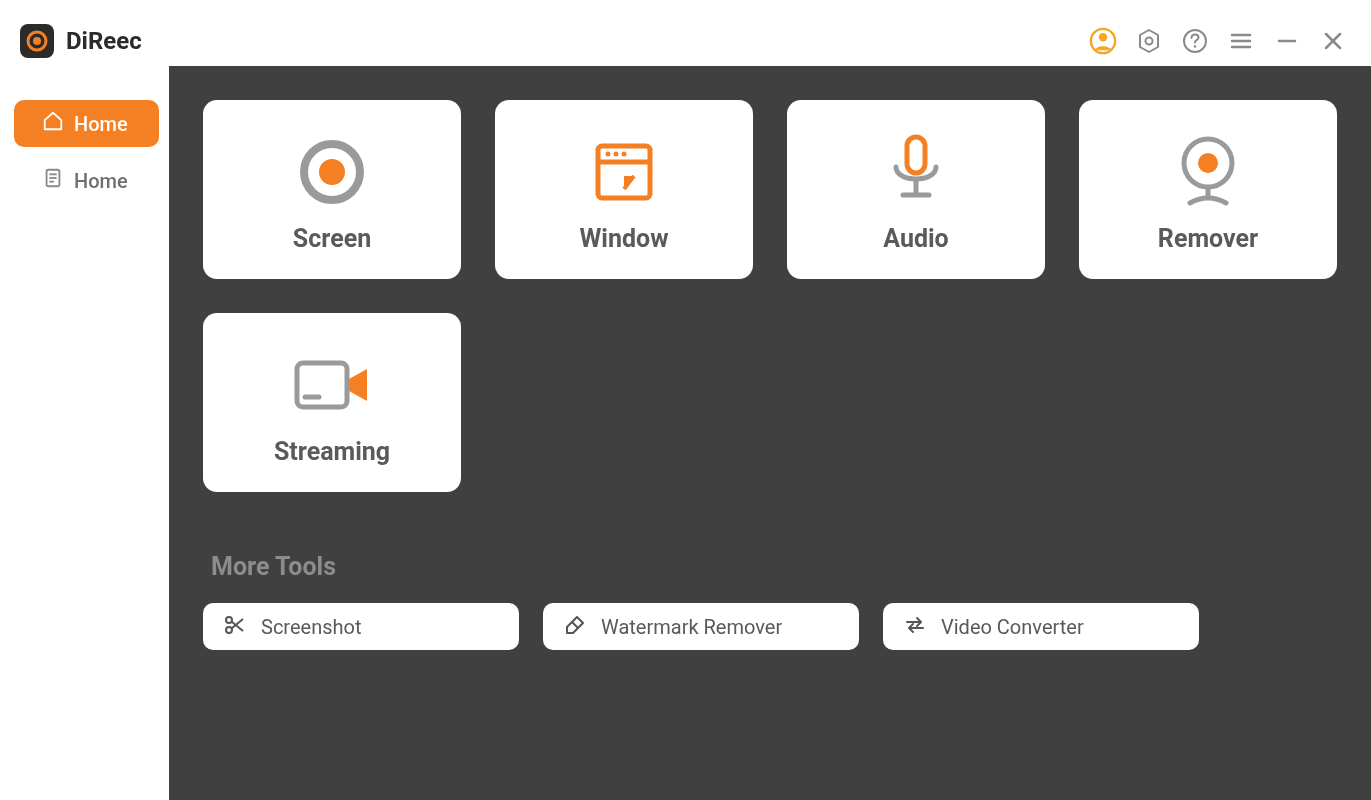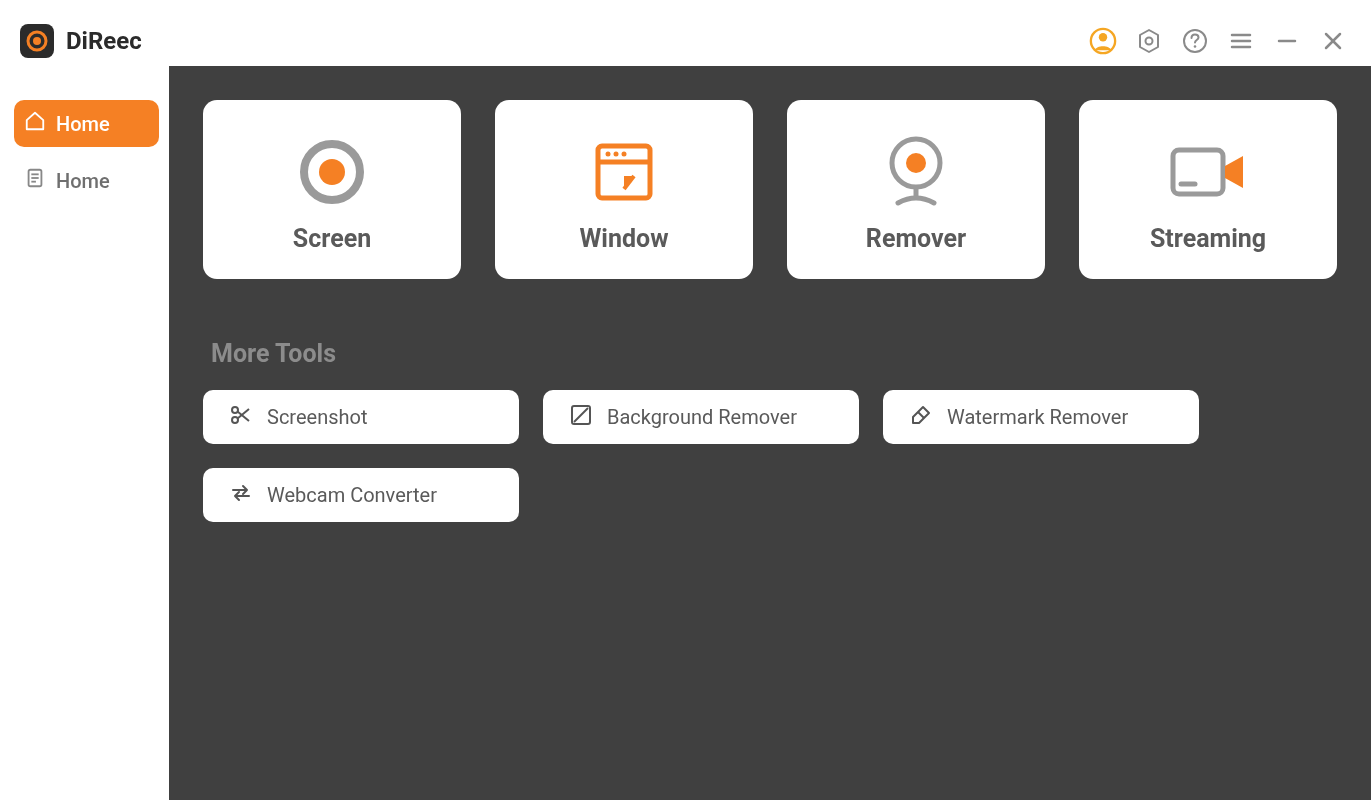"Home" .nav-item { padding: 10px 10px -> 10px 28px }
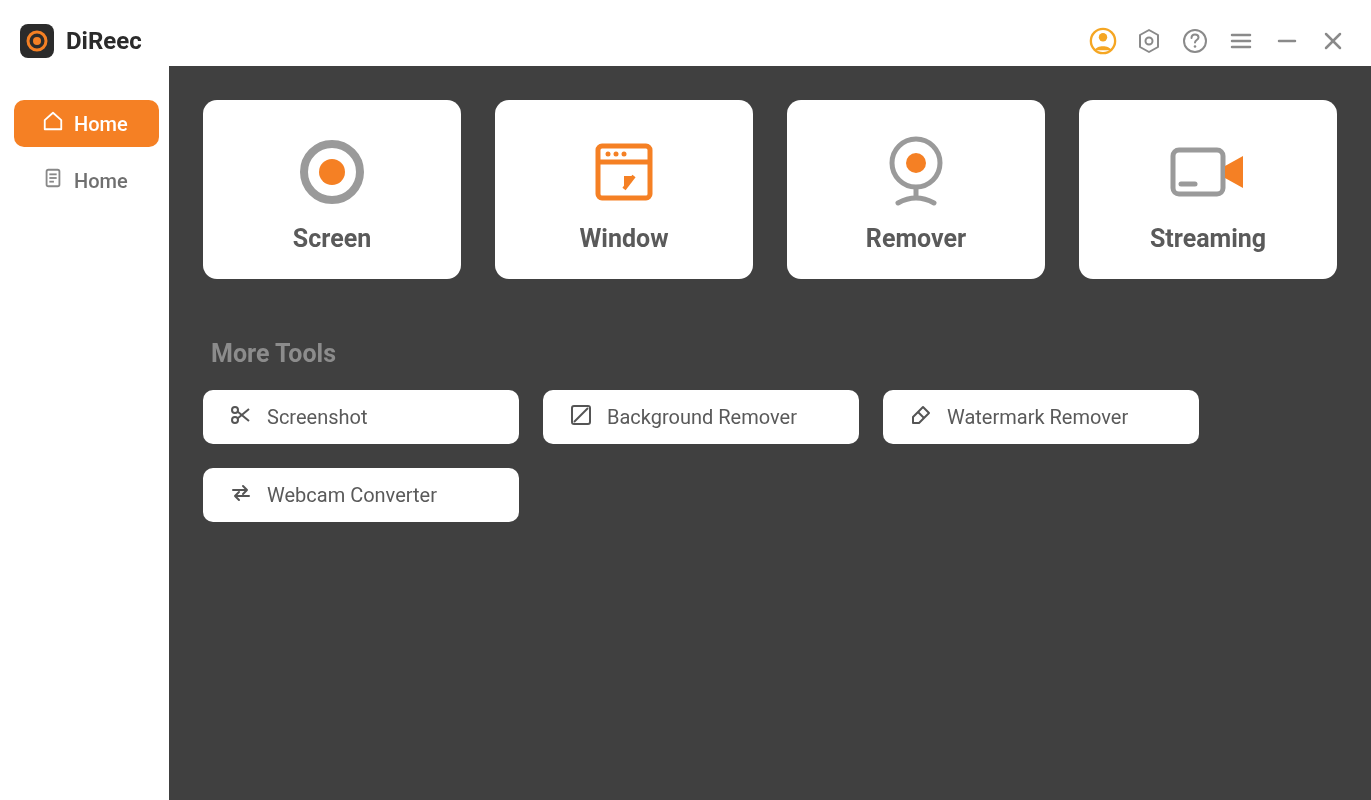"Audio" div.card { html: none -> <div> <div> <svg> <rect></rect> <path></path> <line></line> <line></line> </svg> </div> <div>Audio</div> </div> }
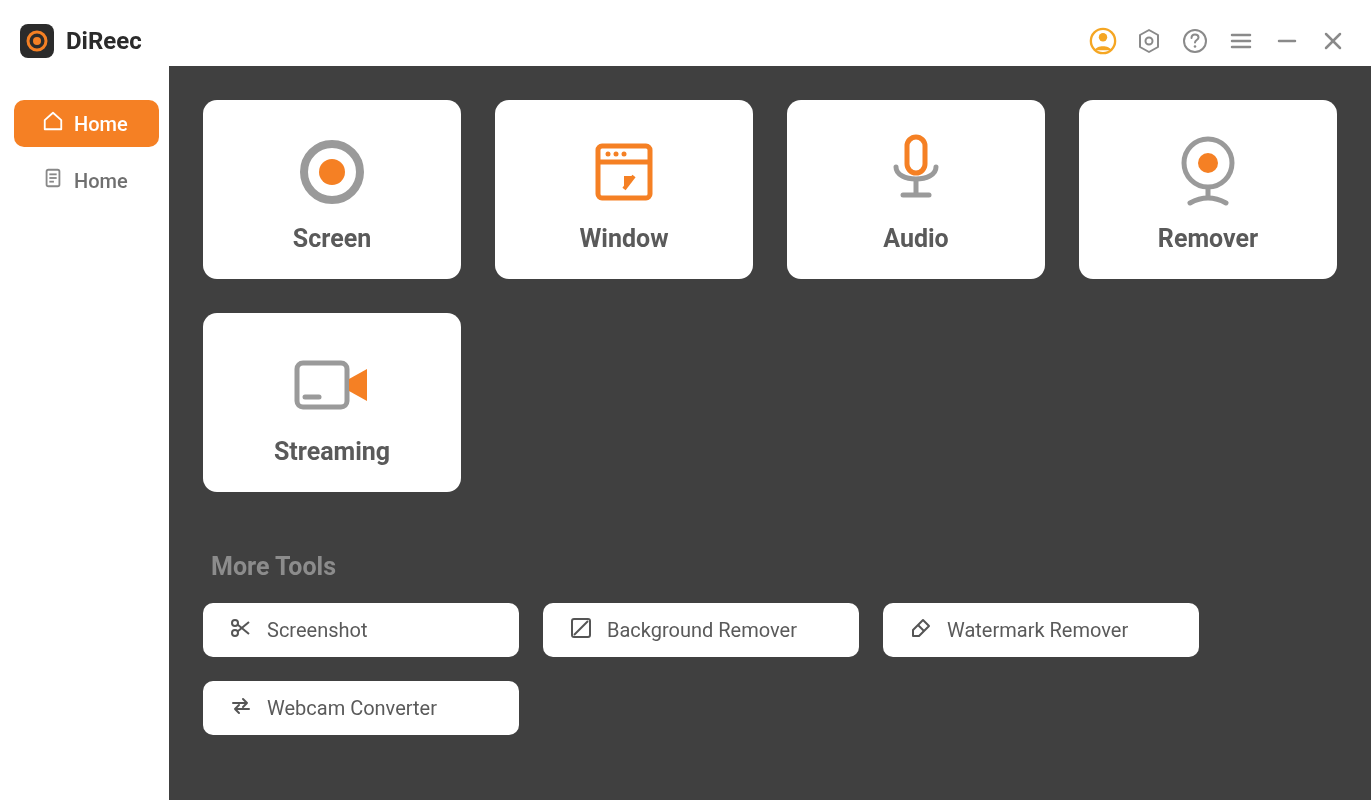"Screenshot" .tool { height: 54px -> 47px; padding: 0 26px -> 0 20px }
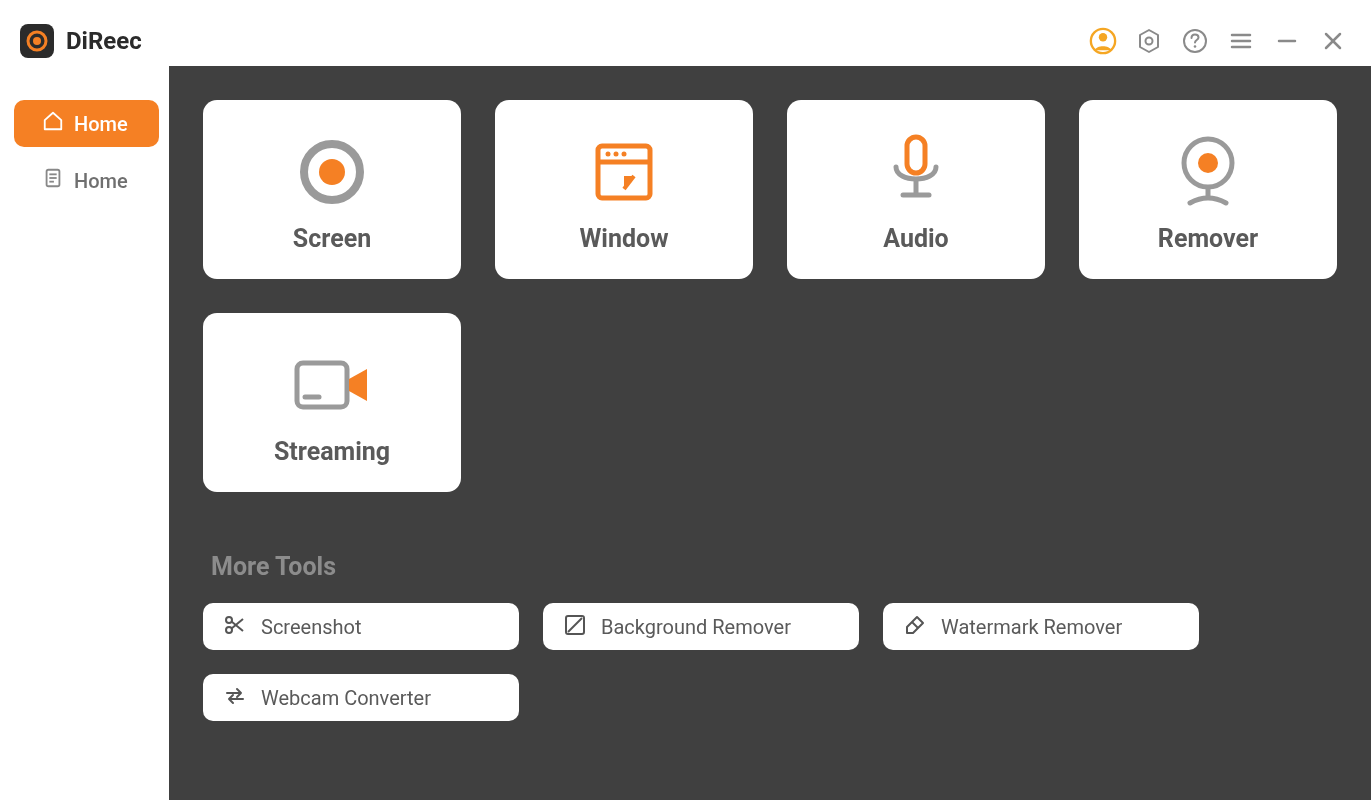"Background Remover" div.tool { html: <div> <span> <svg> <rect></rect> <line></line> </svg> </span> <span>Background Remover</span> </div> -> none }
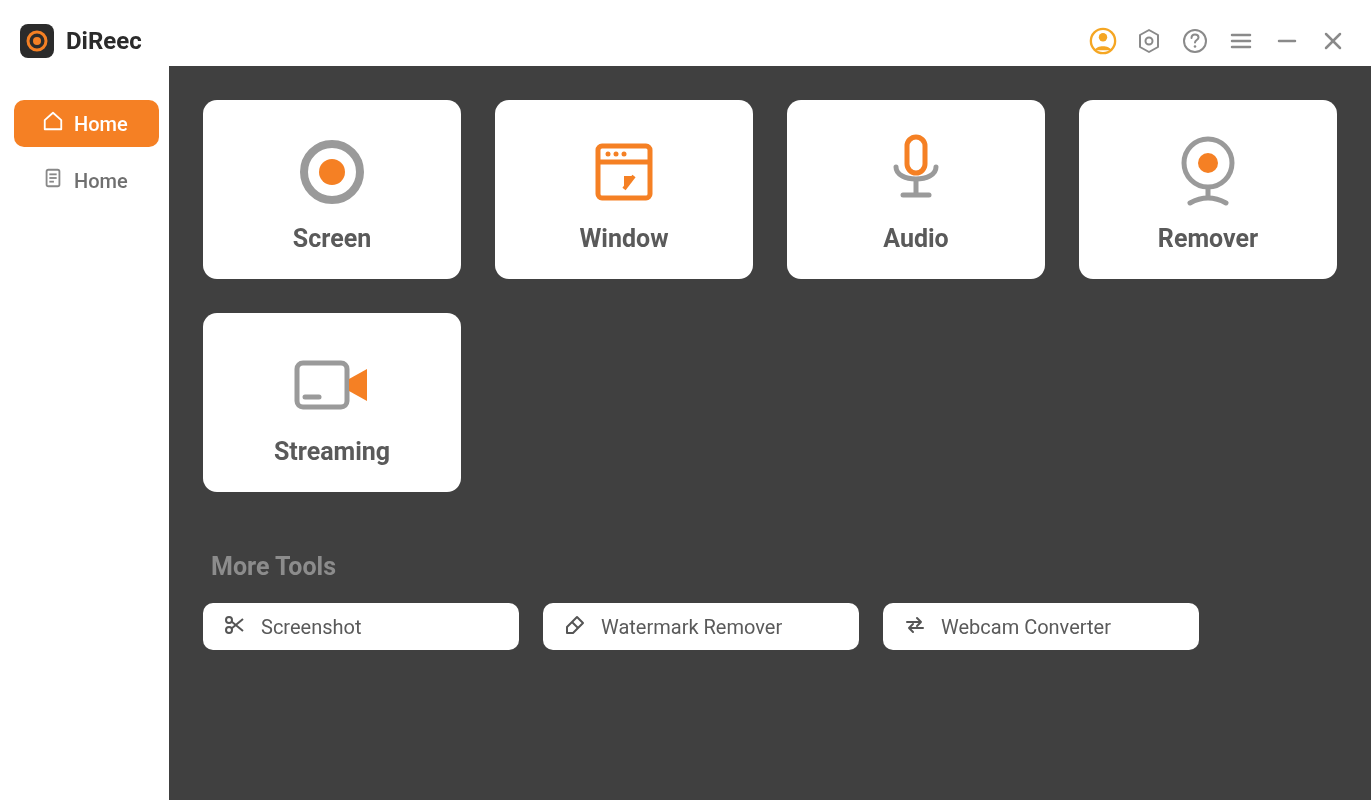"Webcam Converter" span.tool-label { text: Webcam -> Video }
